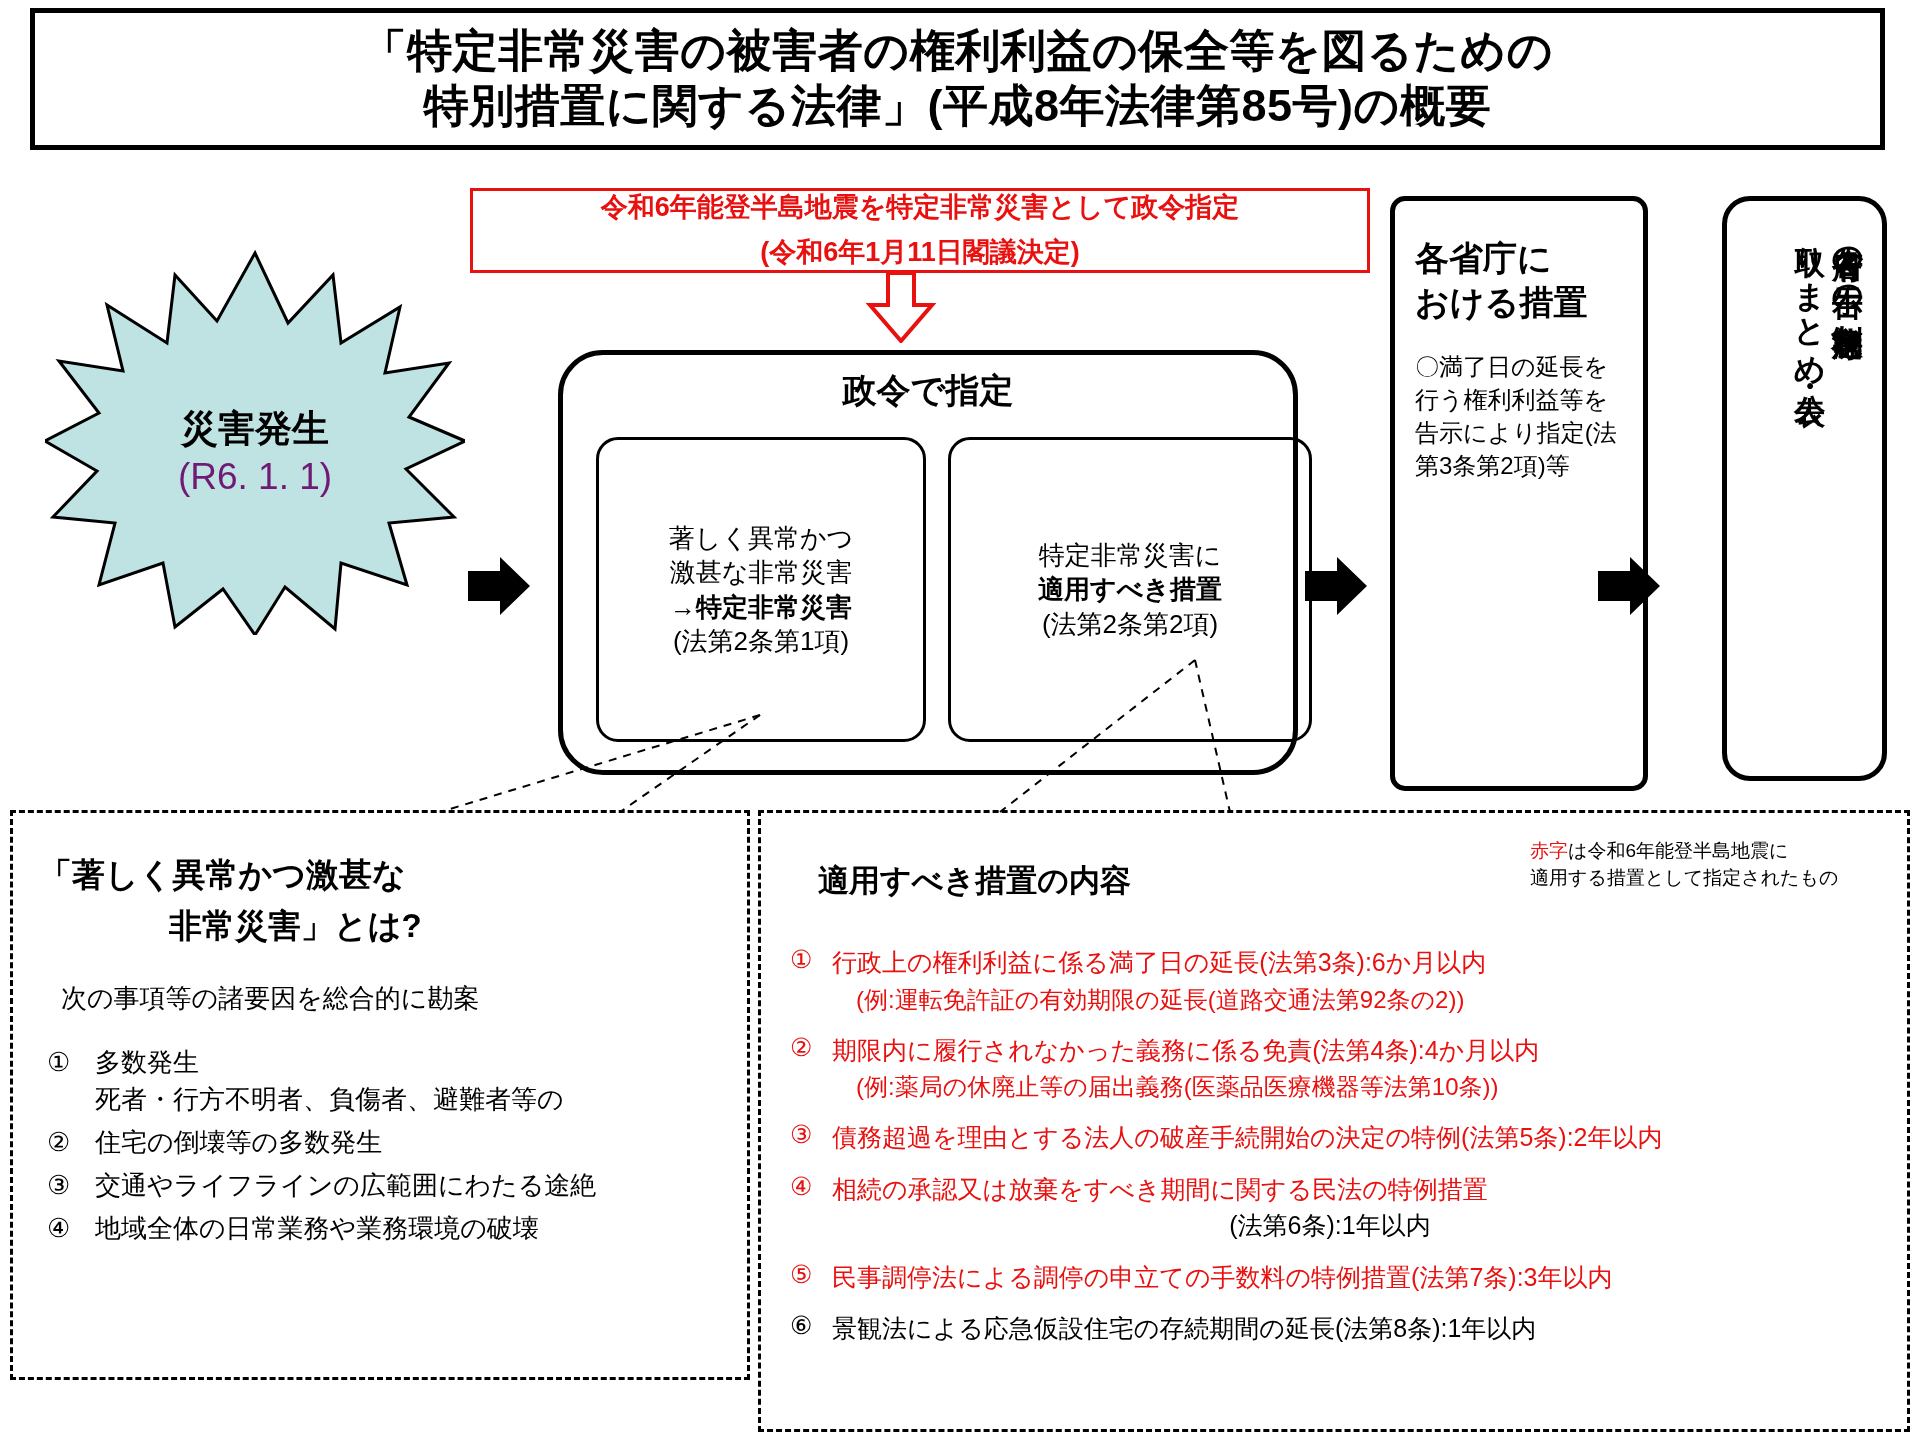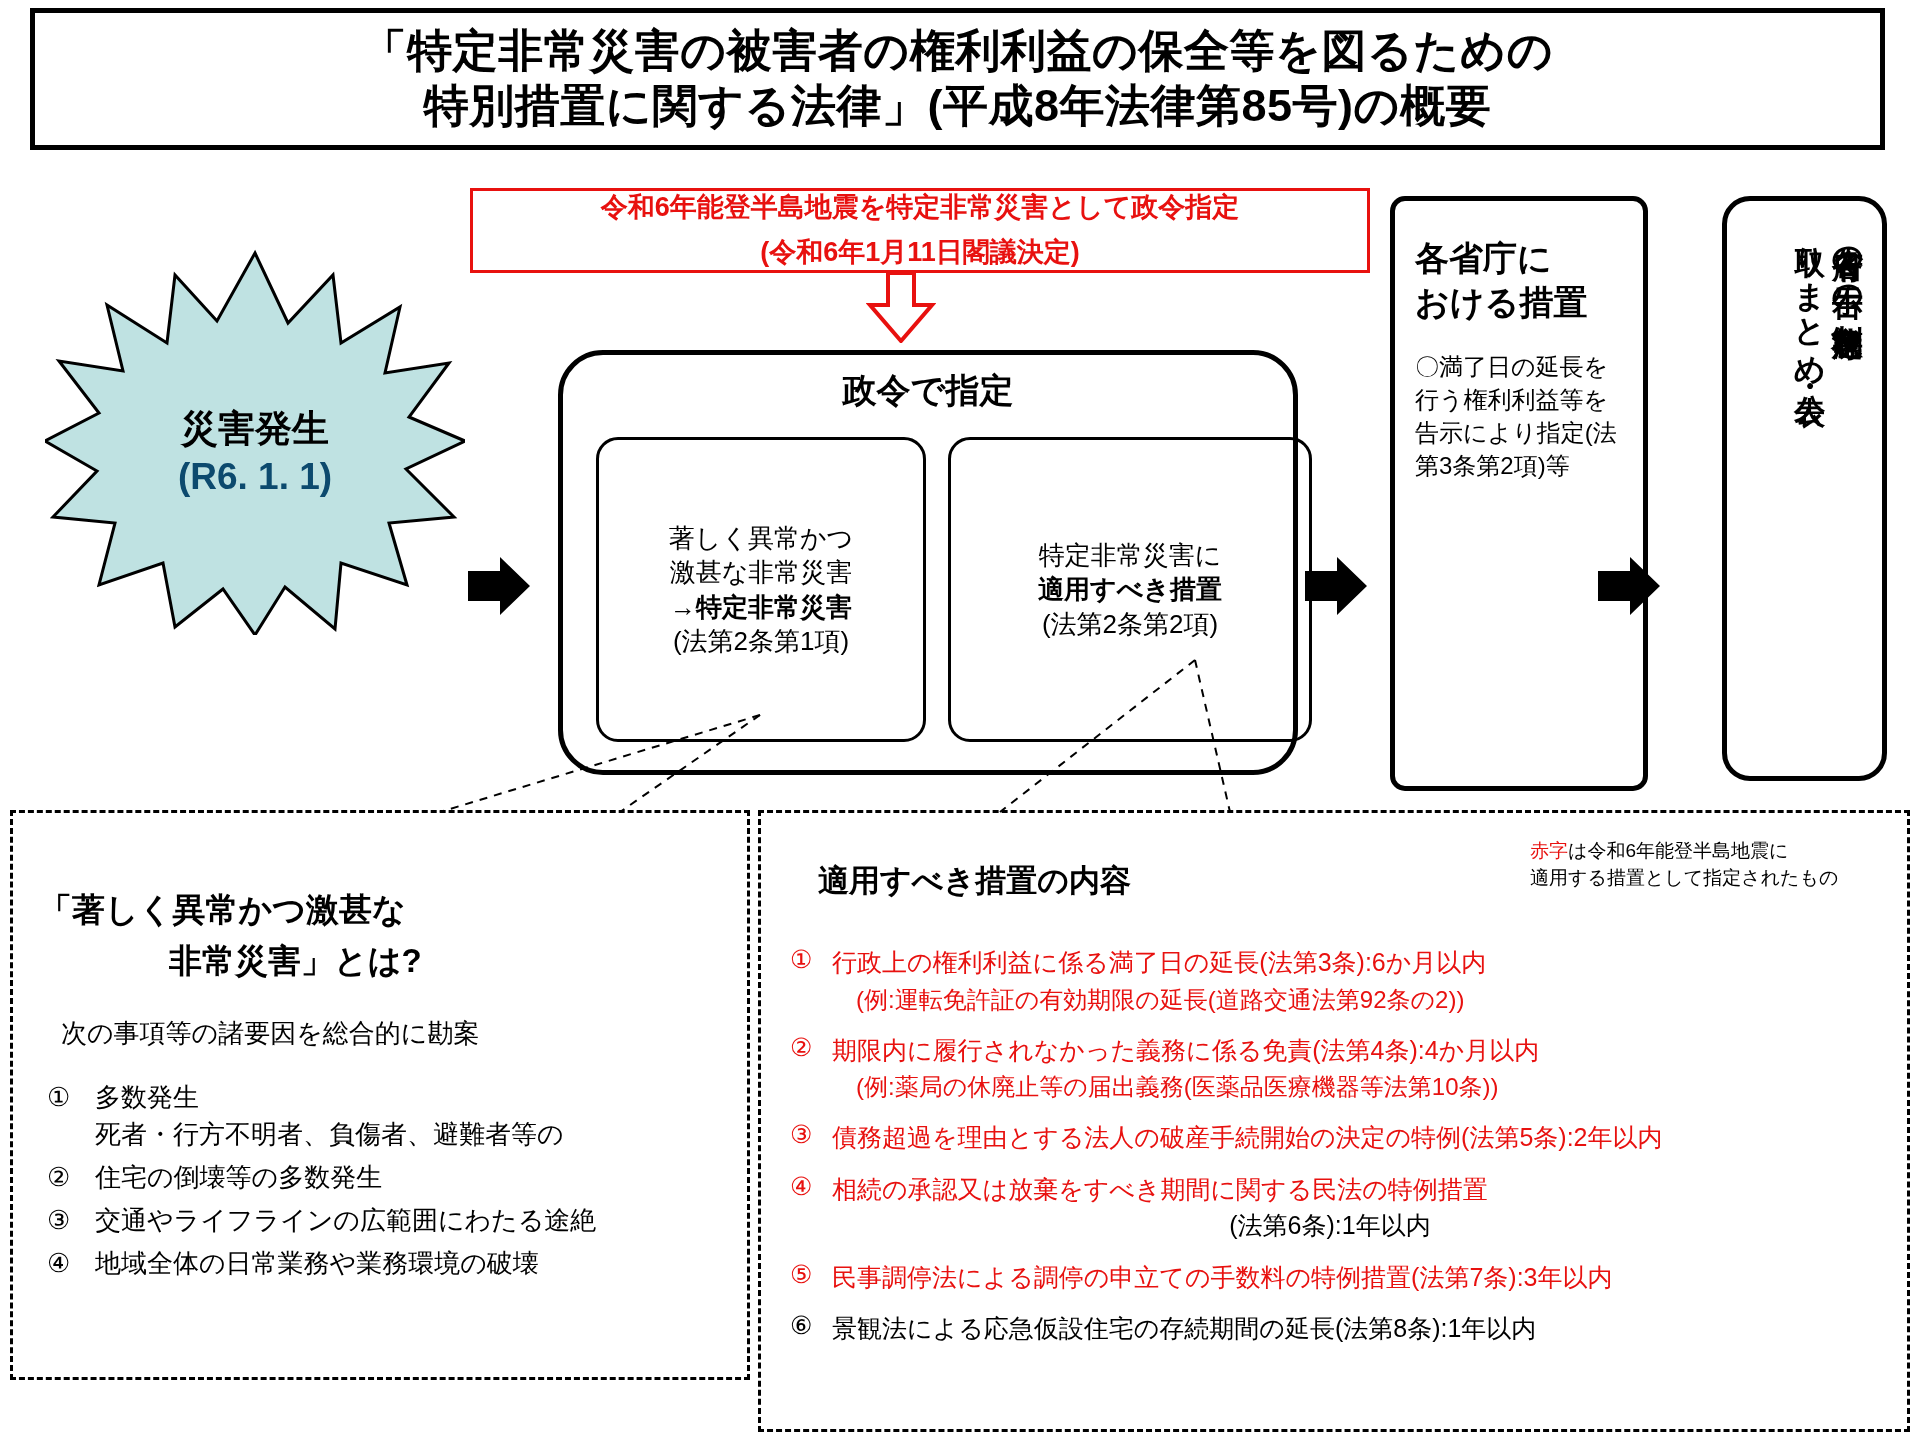"(R6. 1. 1)" #starburst .star-l2 { color: #0c4a6e -> #701a75; font-weight: bold -> normal }
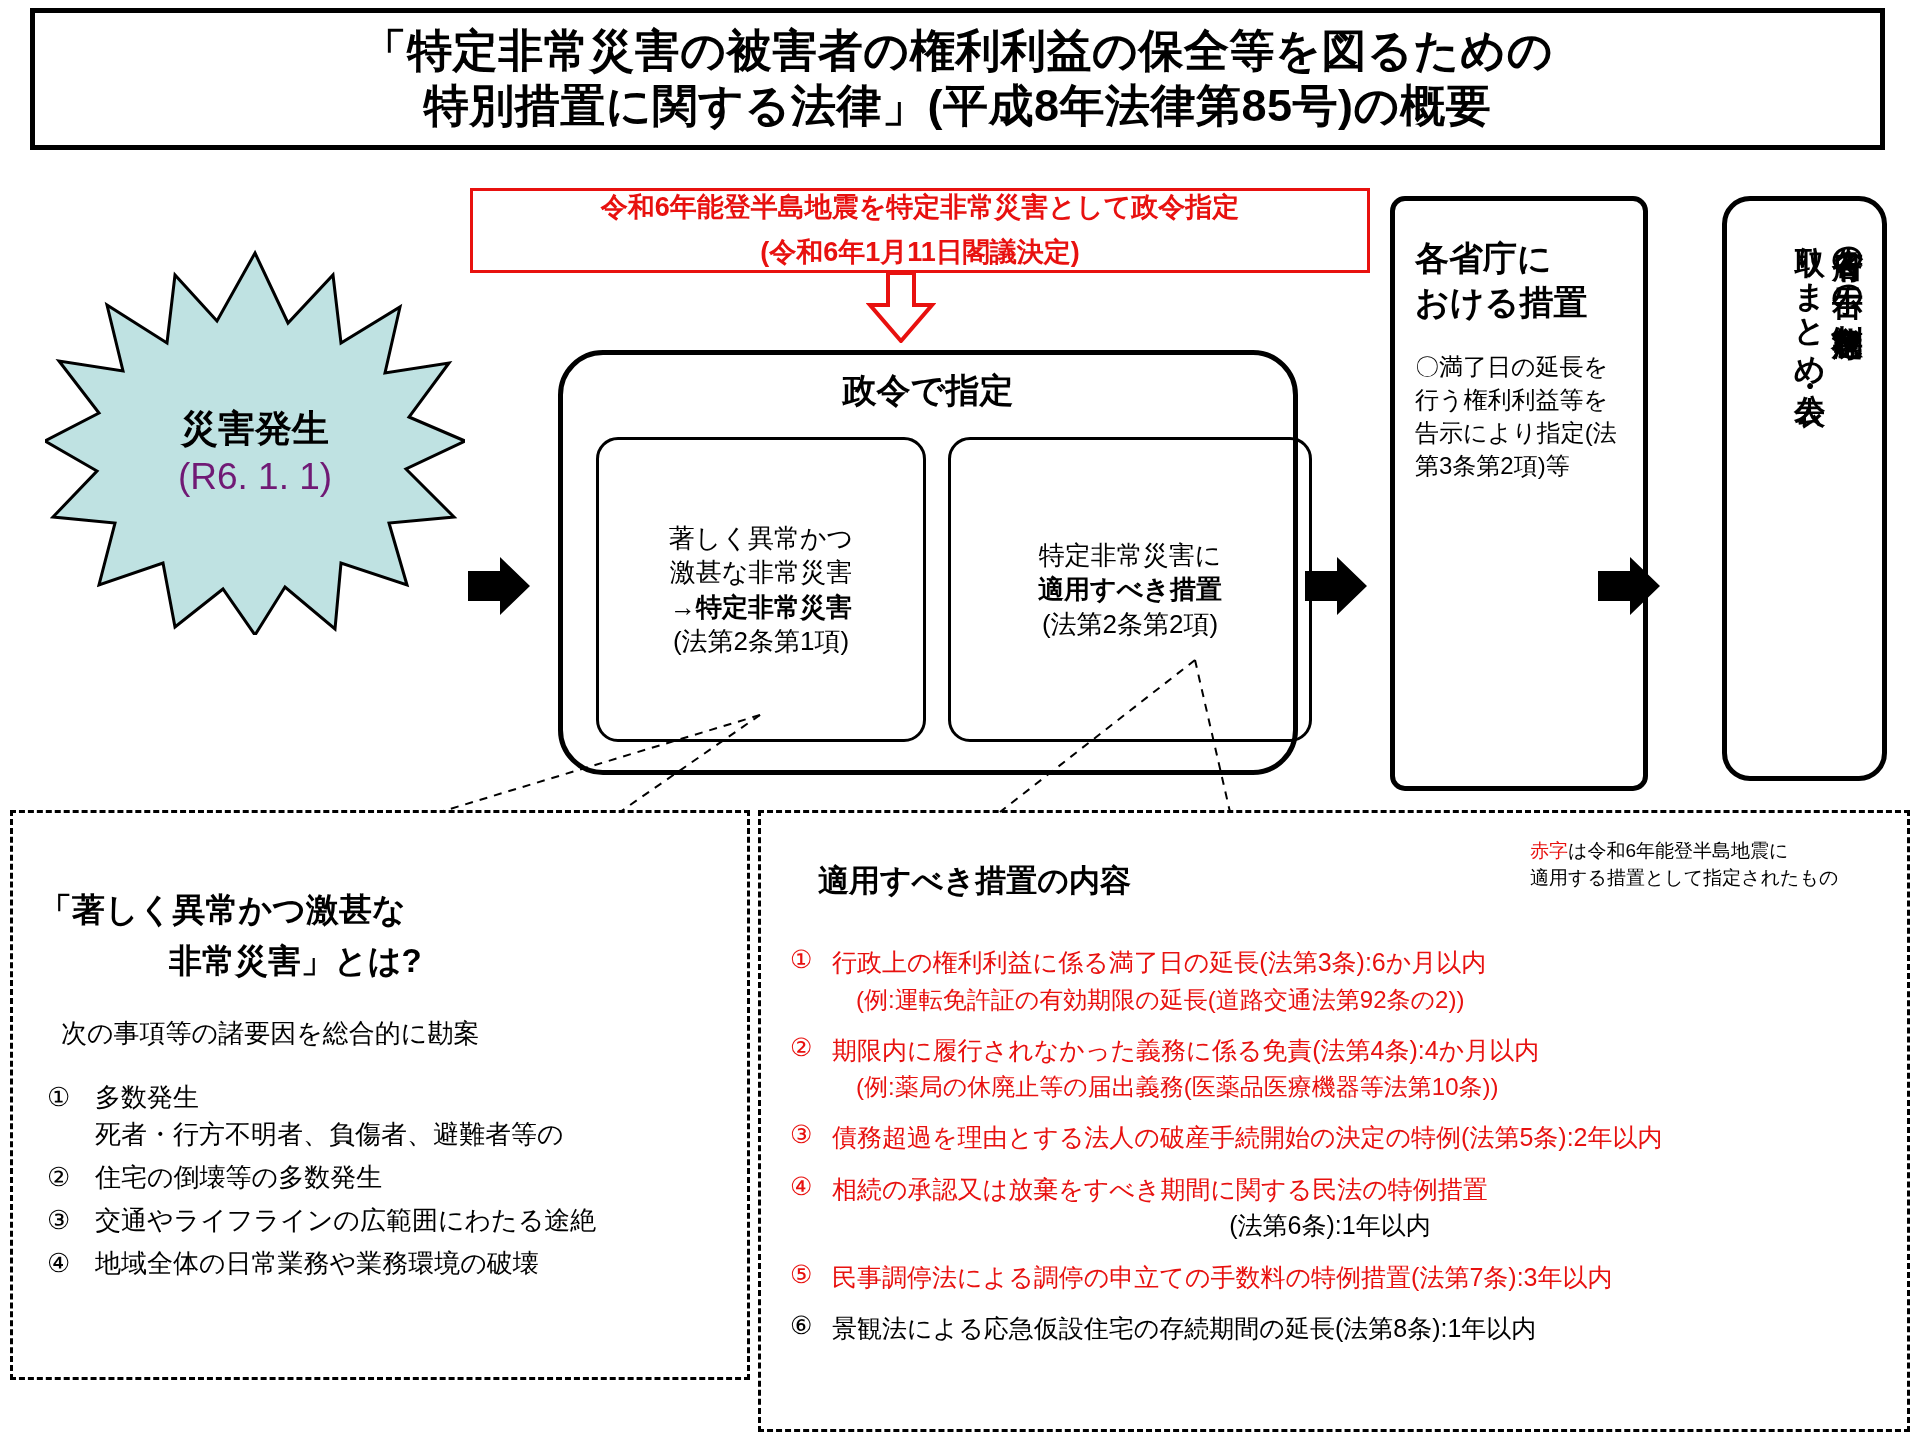"「著しく異常かつ激甚な" #lp-q1 { margin-top: 35px -> none }
